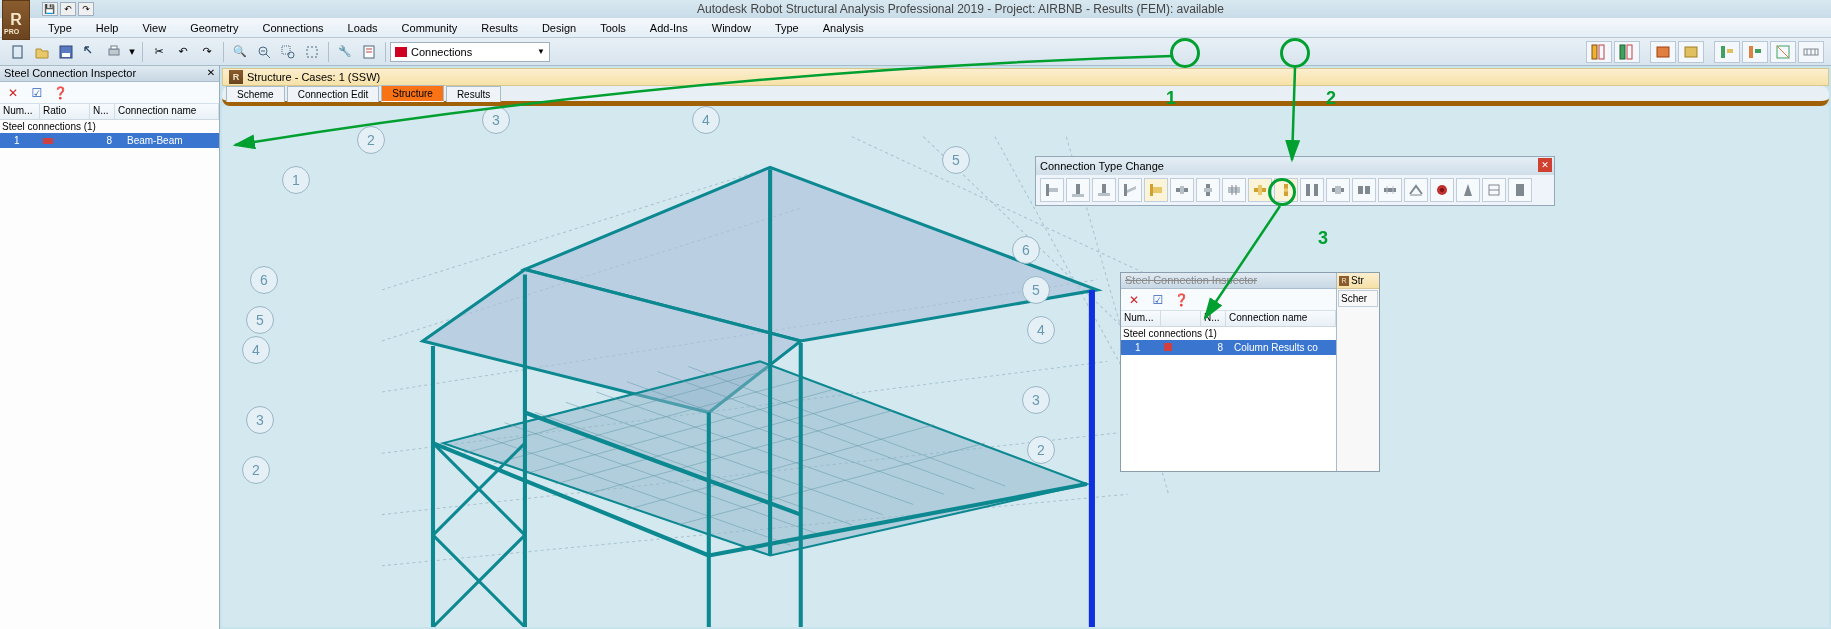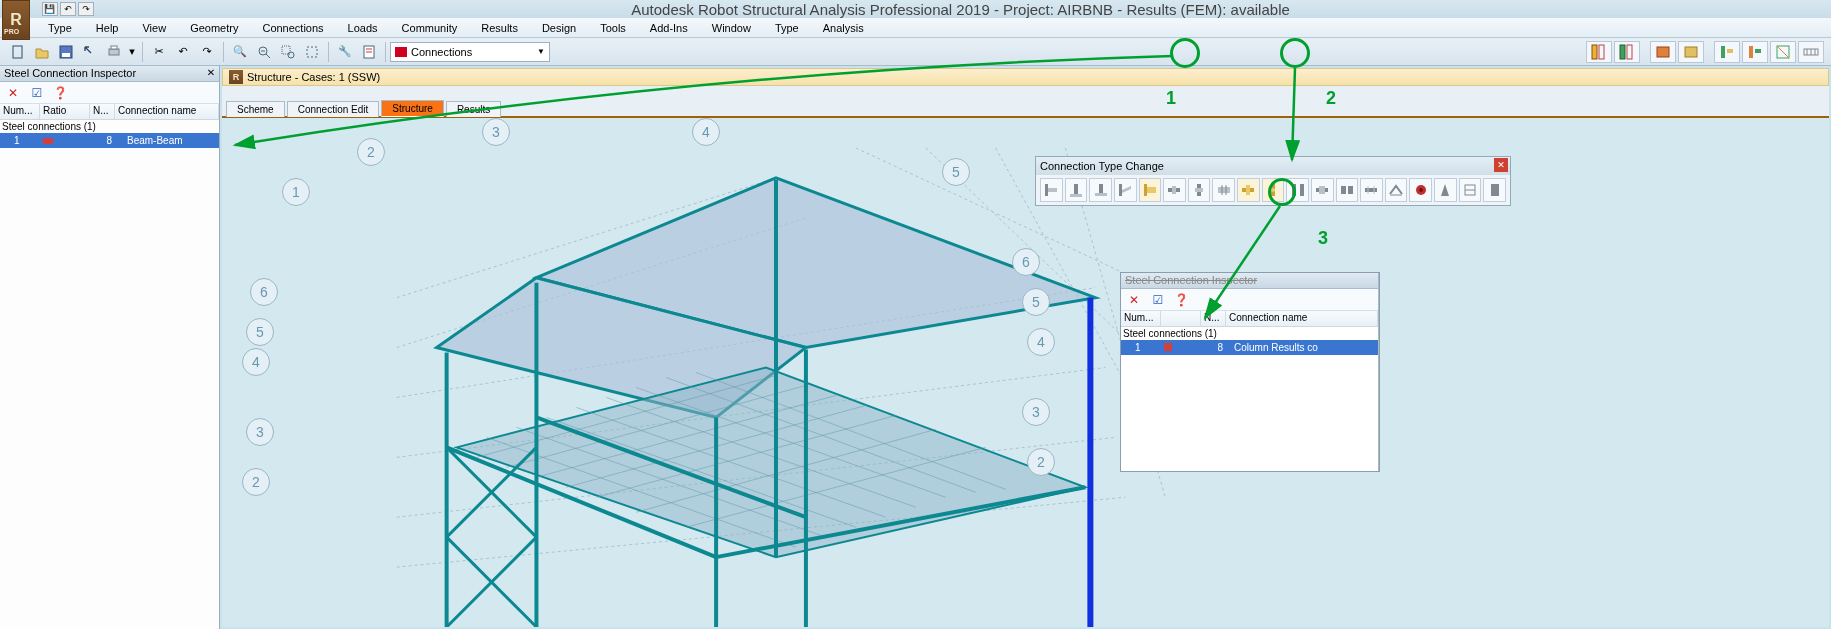"Autodesk Robot Structural Analysis" .titlebar .title-text { font-size: 15px -> 12px }
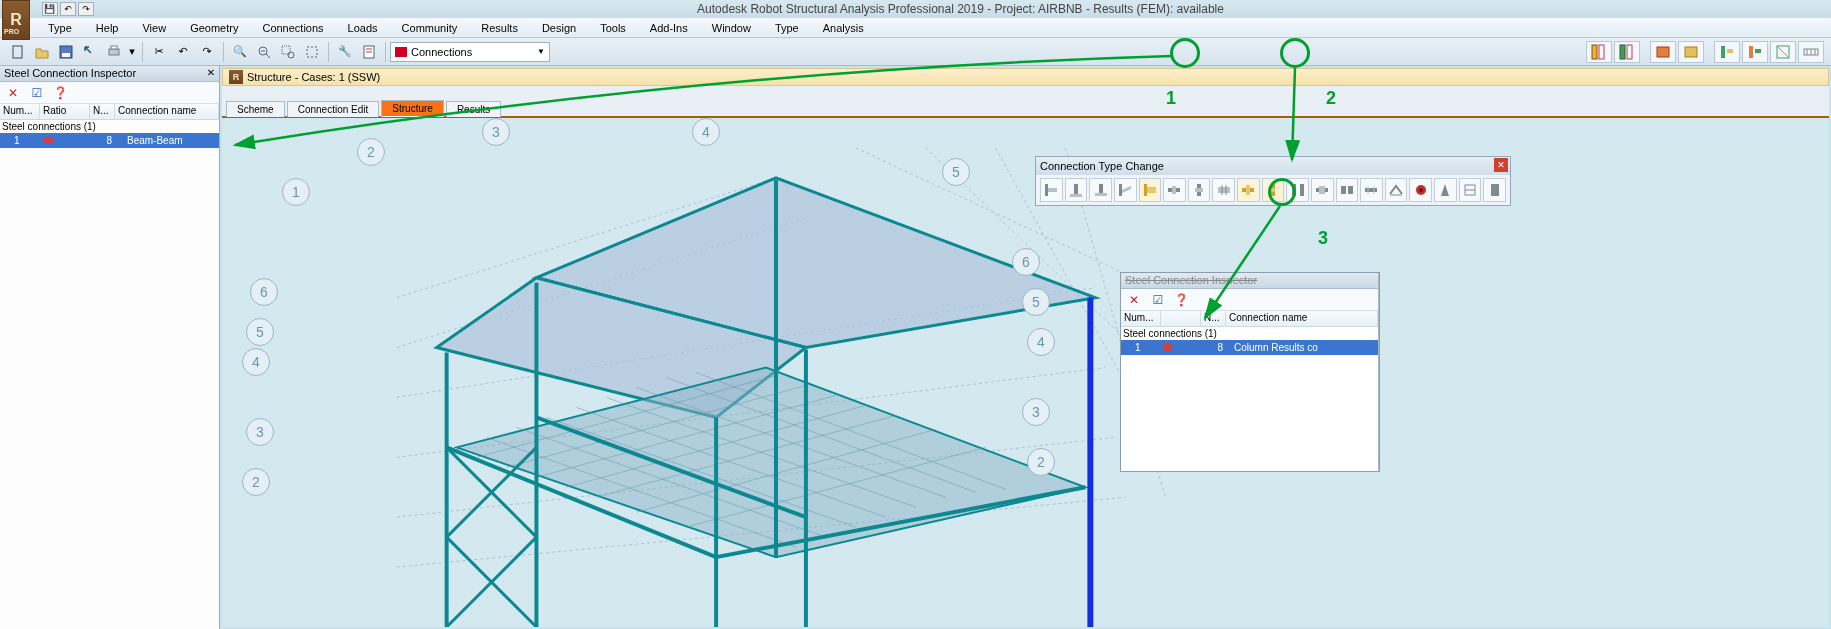"Scheme" .view-tabs { border-bottom: 2px solid #a16207 -> 5px solid #a16207; border-radius: none -> 8px; height: 32px -> 20px }
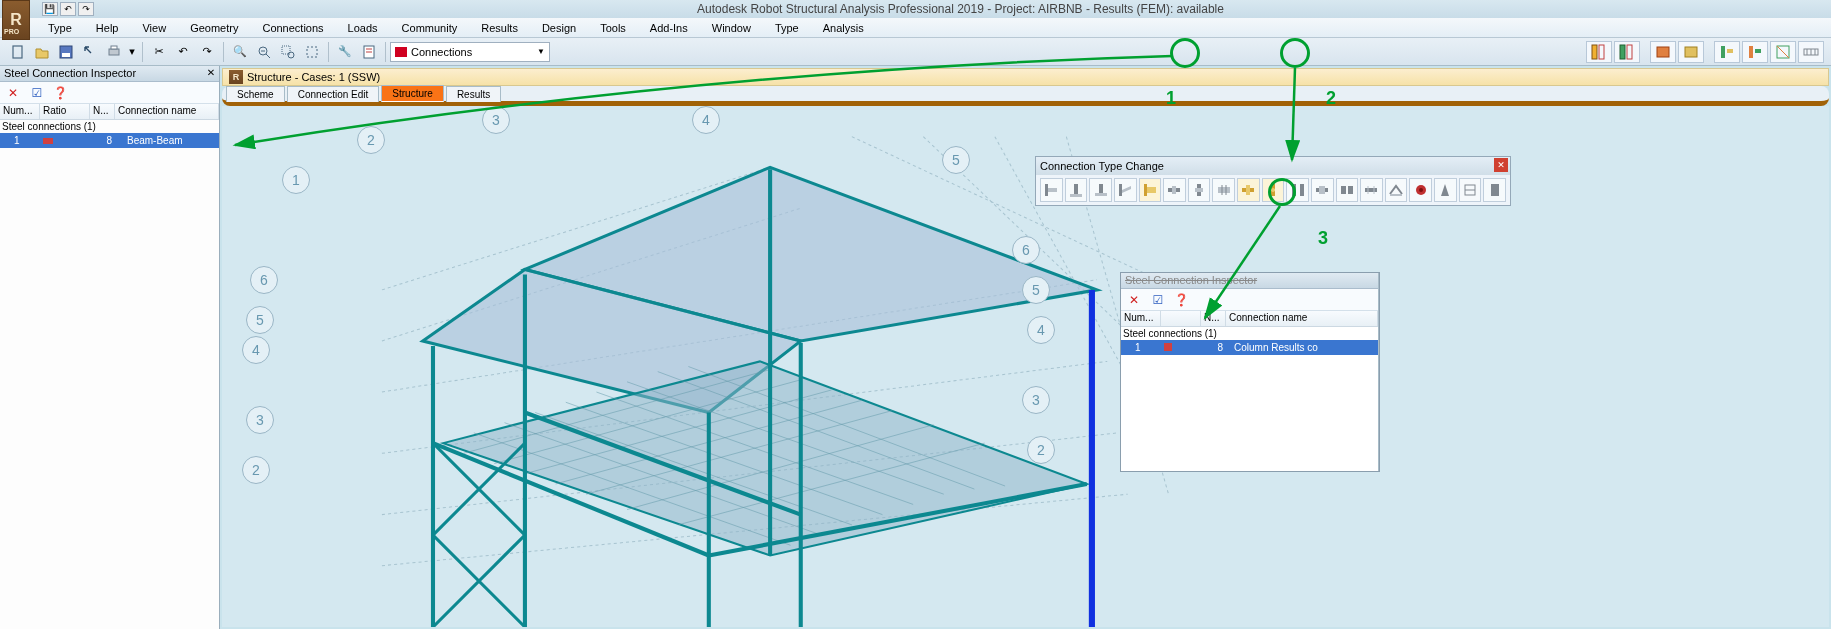"Connection Type Change" .conn-type-window { width: 476px -> 520px }
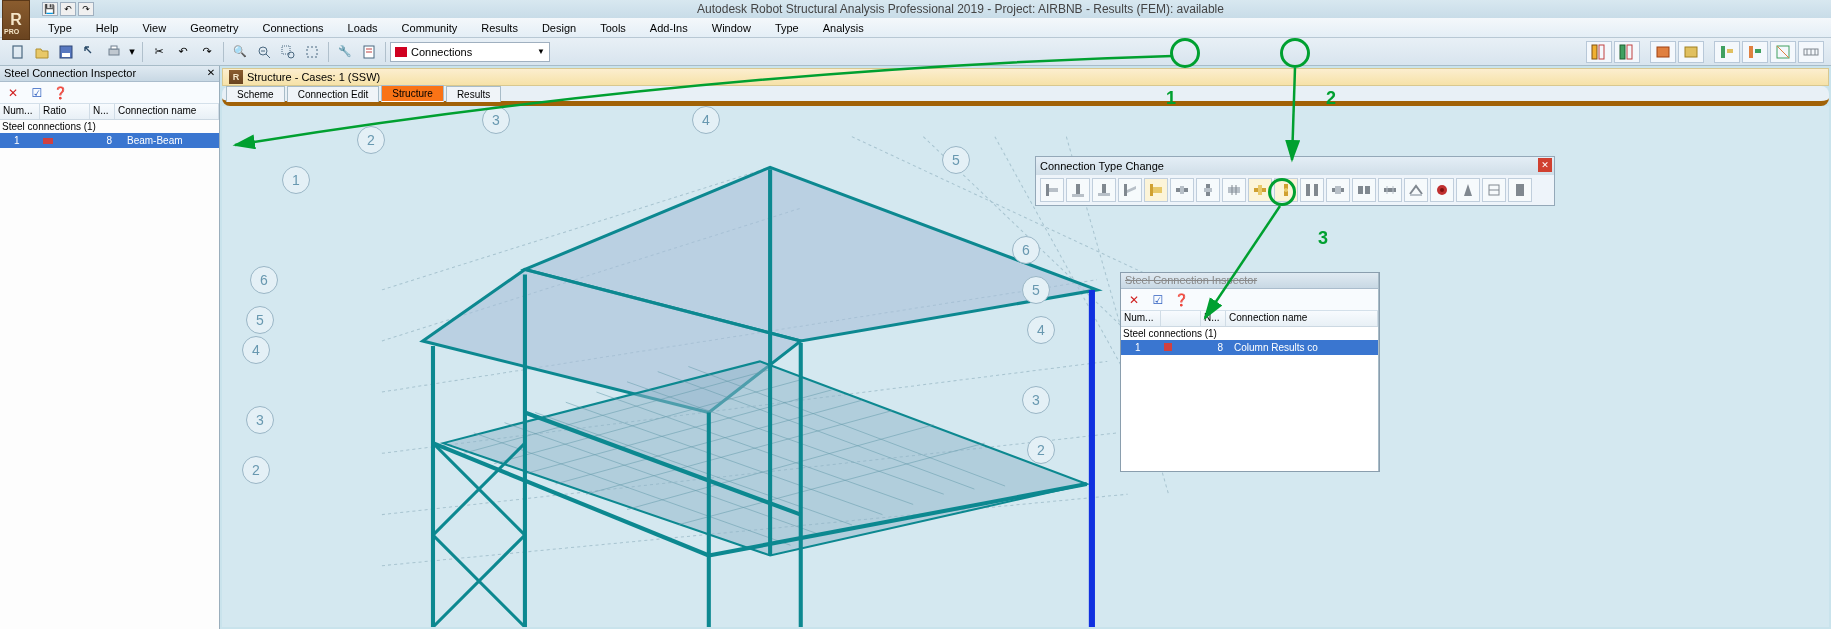"Str" div { html: none -> <div> <div> <div>R</div> <span>Str</span> </div> <div>Scher</div> </div> }
